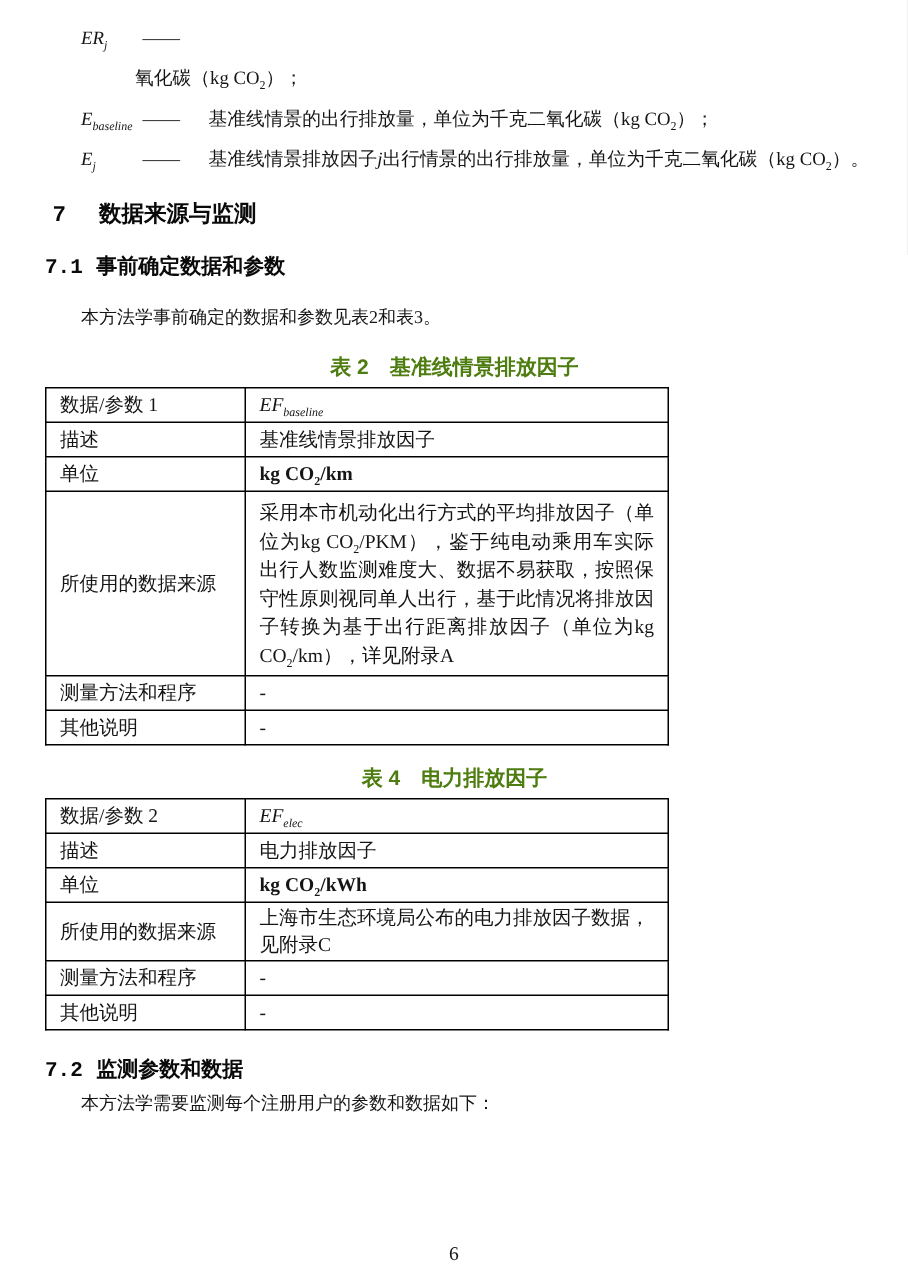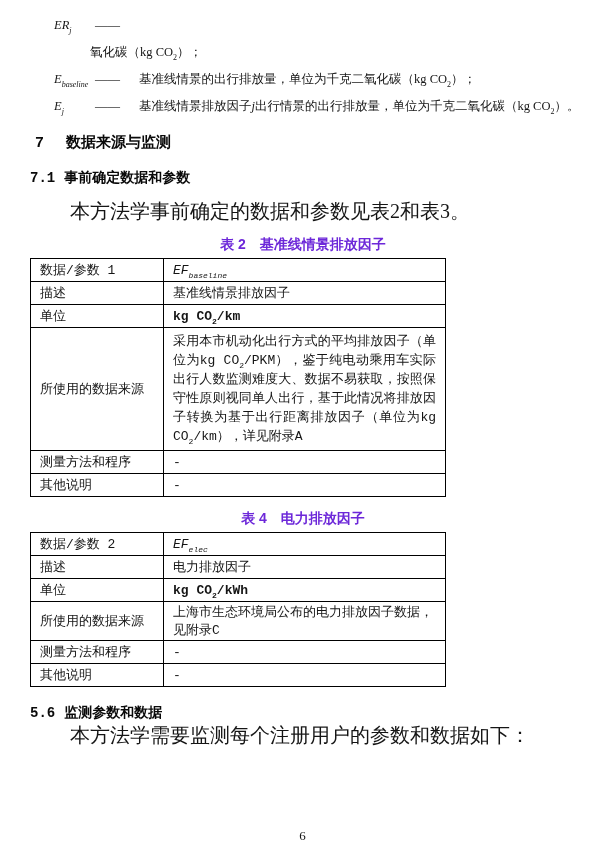"本方法学事前确定的数据和参数见表2和表3。" .para { font-size: 20px -> 12px }
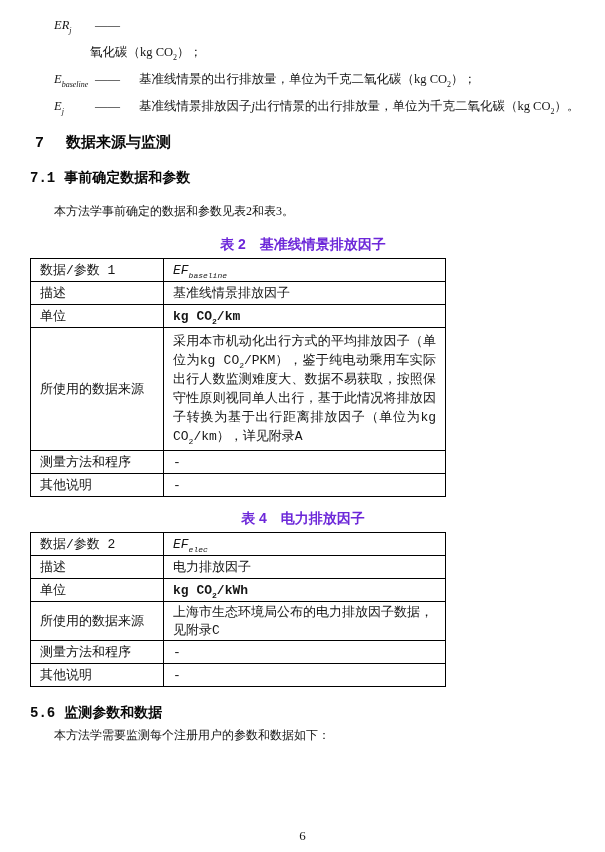"表 2 基准线情景排放因子" .caption { color: #6d28d9 -> #4d7c0f }
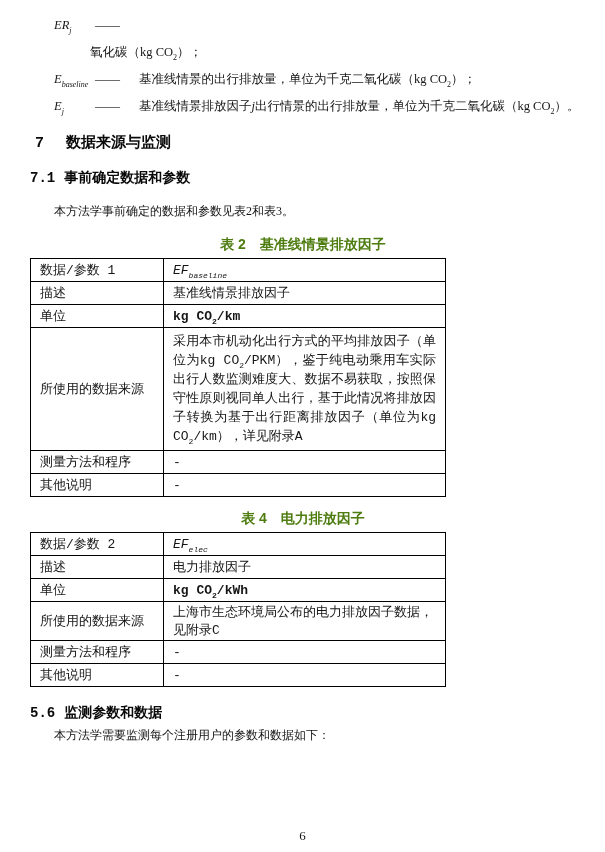"数据/参数 1" table.param-table { font-family: Liberation Mono, monospace -> none }
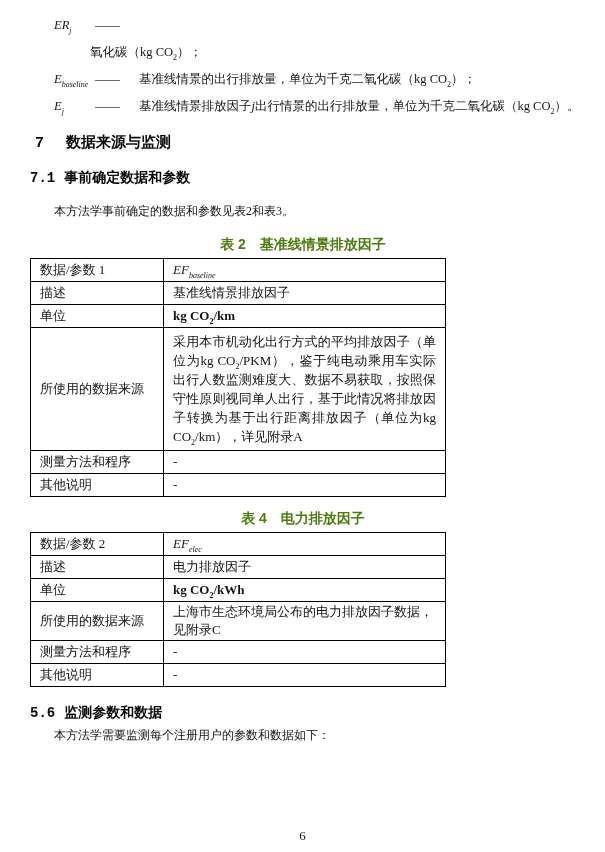"5.6" span.num { text: 5.6 -> 7.2 }
